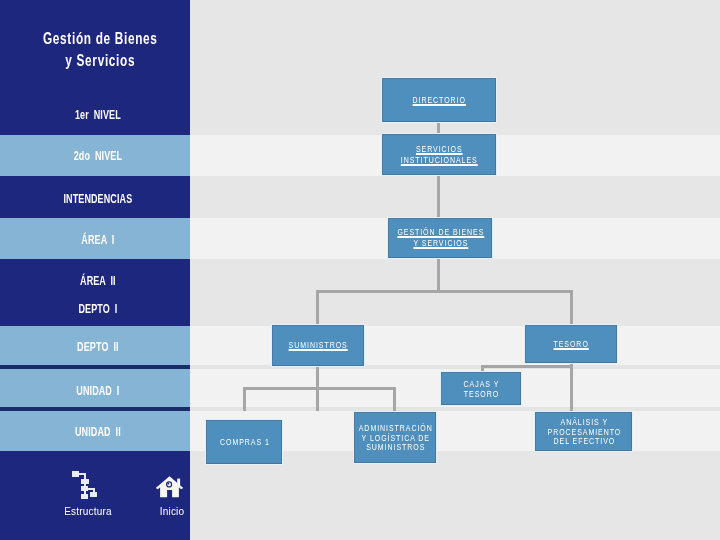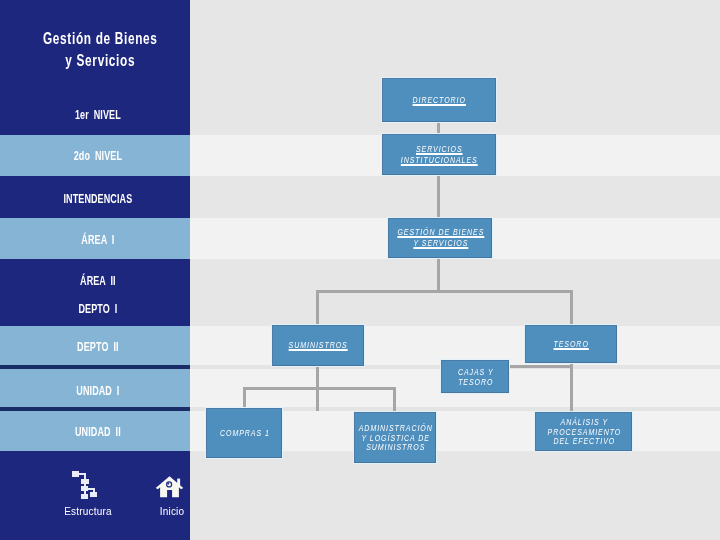"DIRECTORIO" .box { font-style: italic -> none }
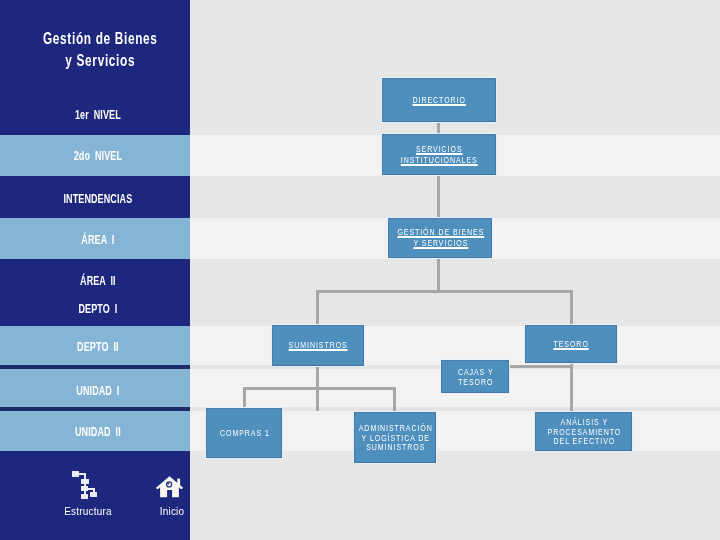"CAJAS Y" div.box { top: 360px -> 372px; width: 68px -> 80px }
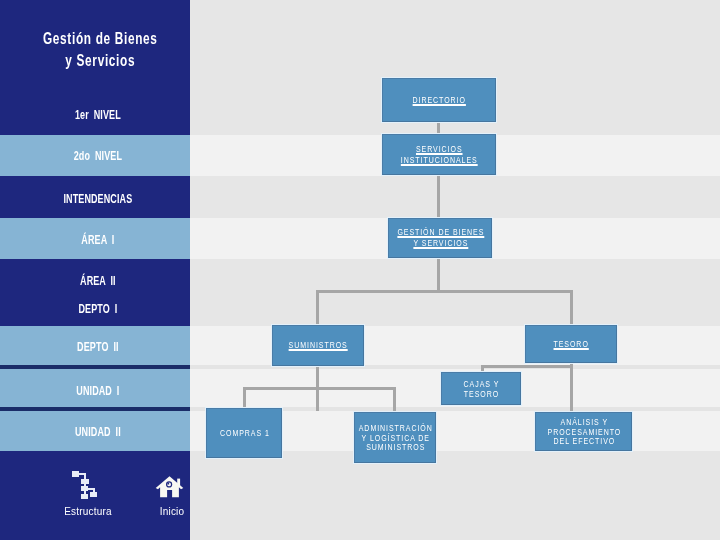"COMPRAS 1" div.box { height: 50px -> 44px; top: 408px -> 420px }
